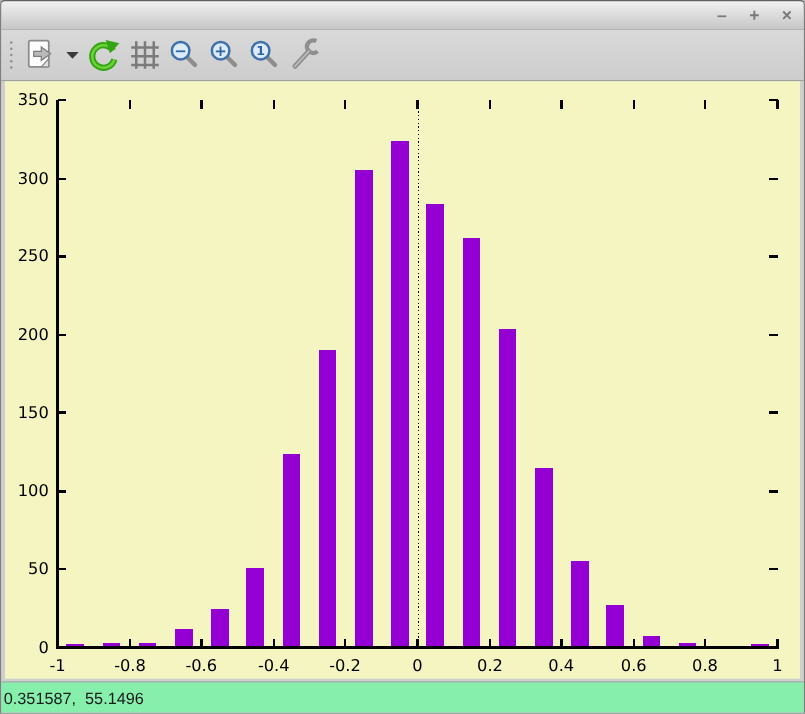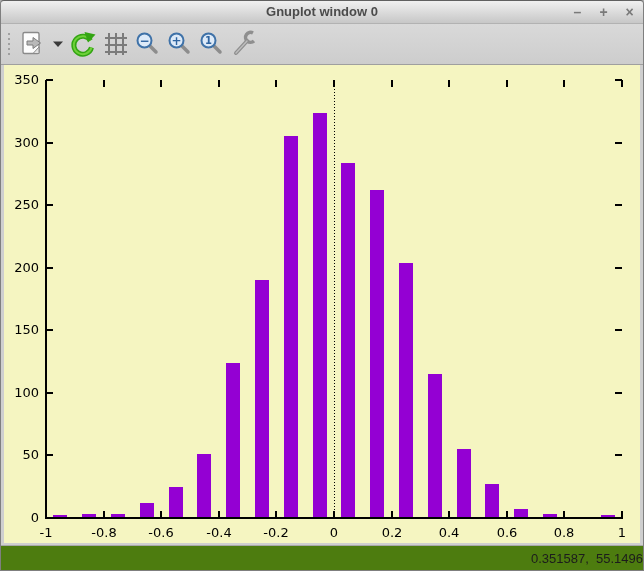"Gnuplot window 0" span.title { html: <span>Gnuplot window 0</span> -> none }
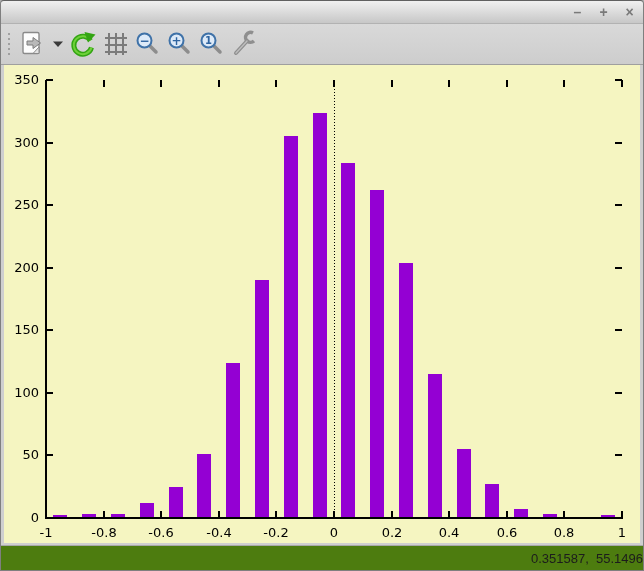"0.351587, 55.1496" .statusbar { background: #4d7c0f -> #86efac; justify-content: flex-end -> none }
